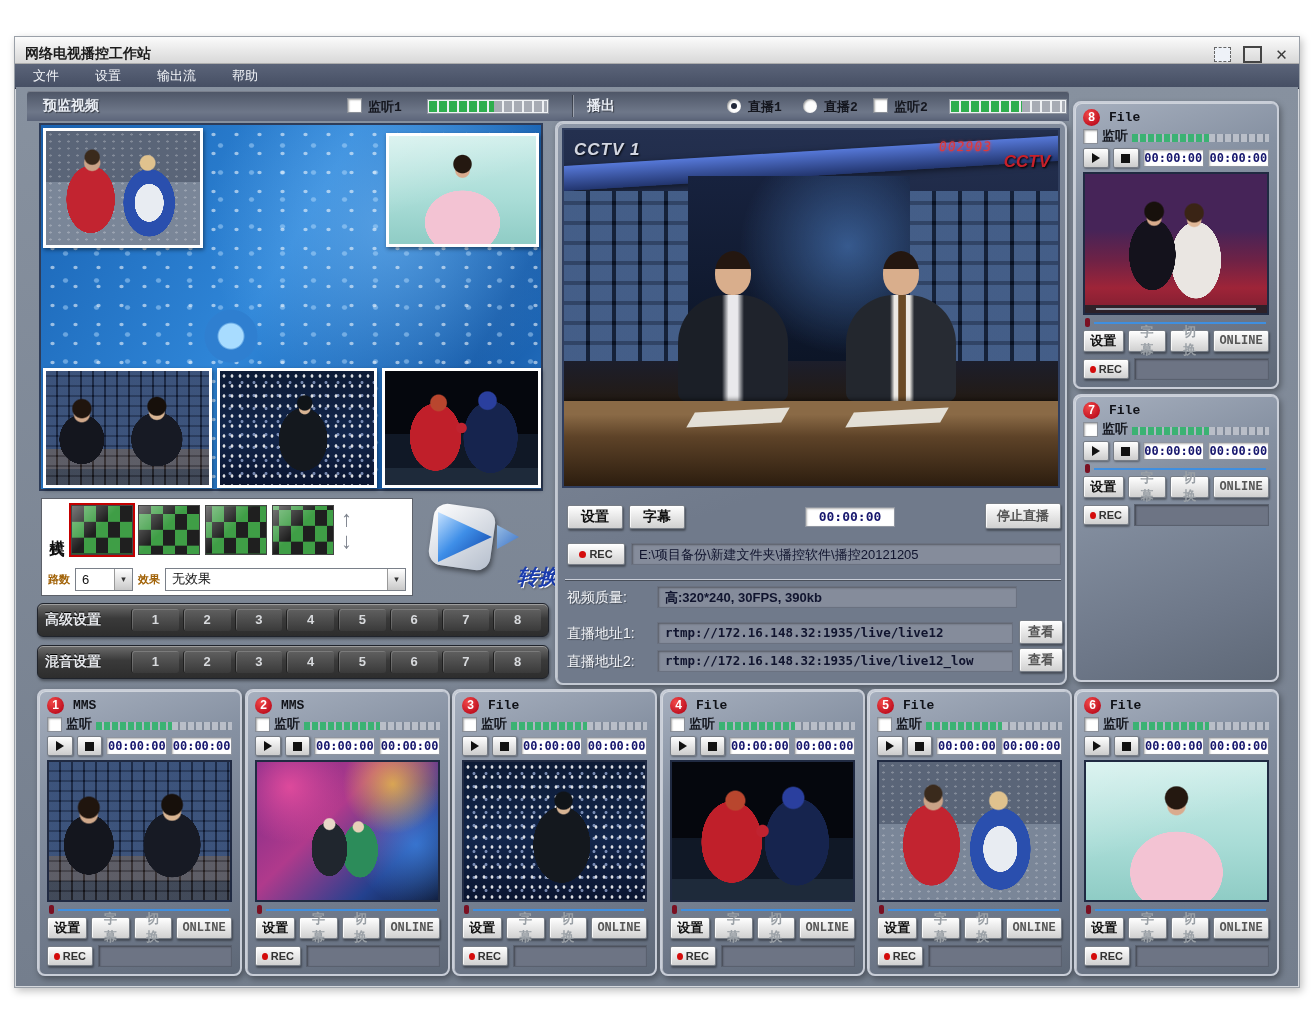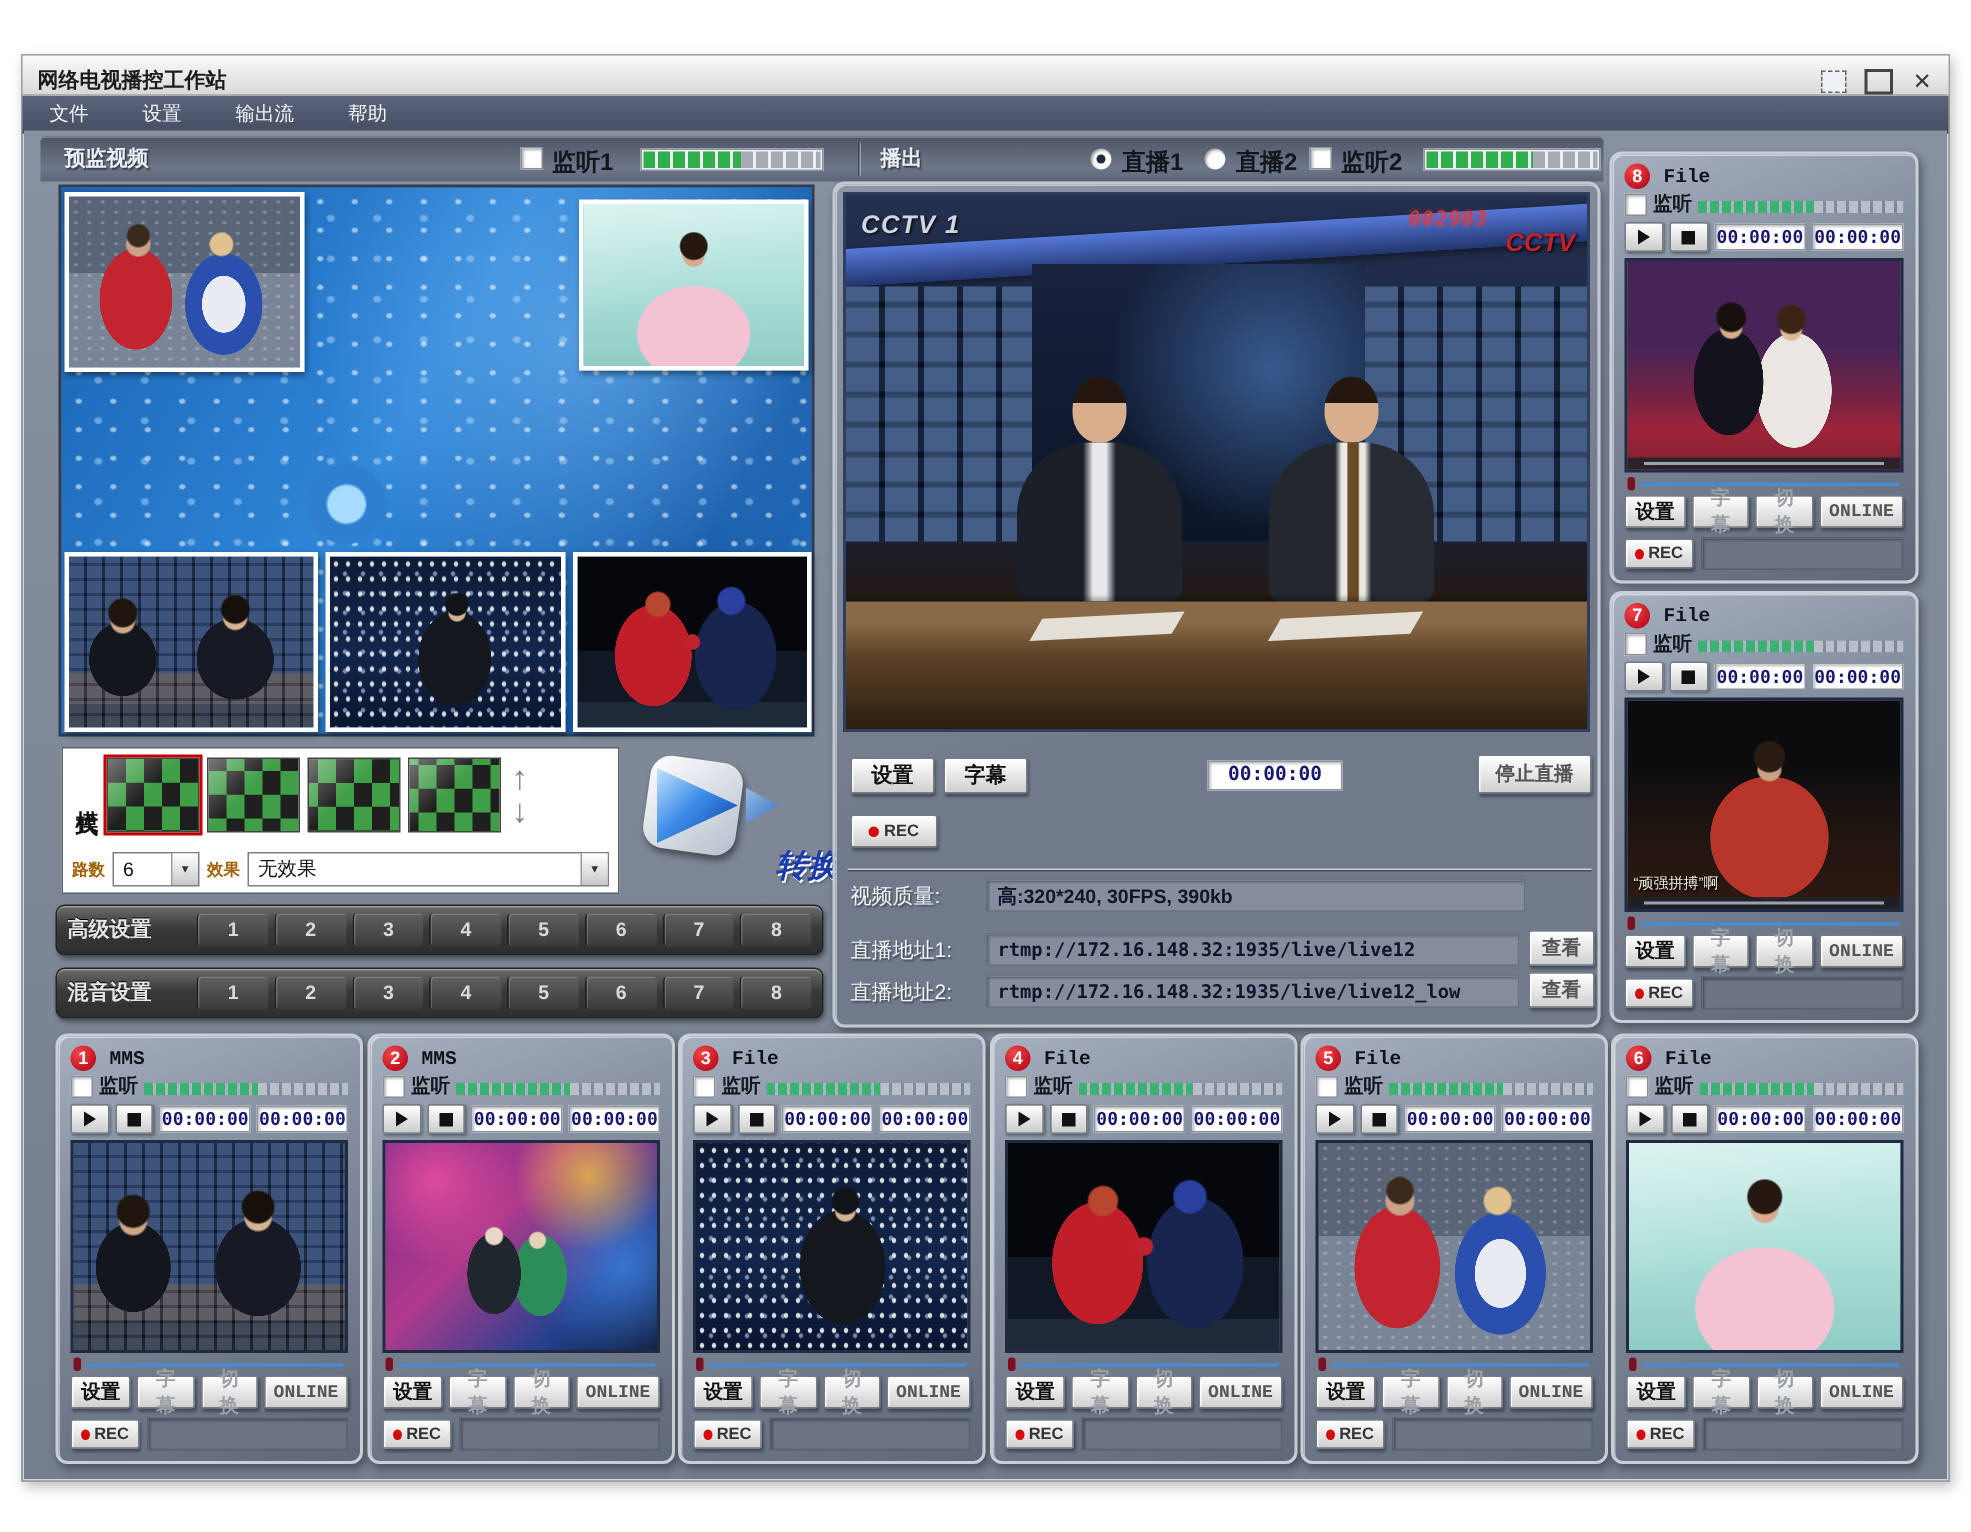"监听1" .strip .sdark { font-family: none -> Liberation Mono, monospace; font-size: 16px -> 13px }
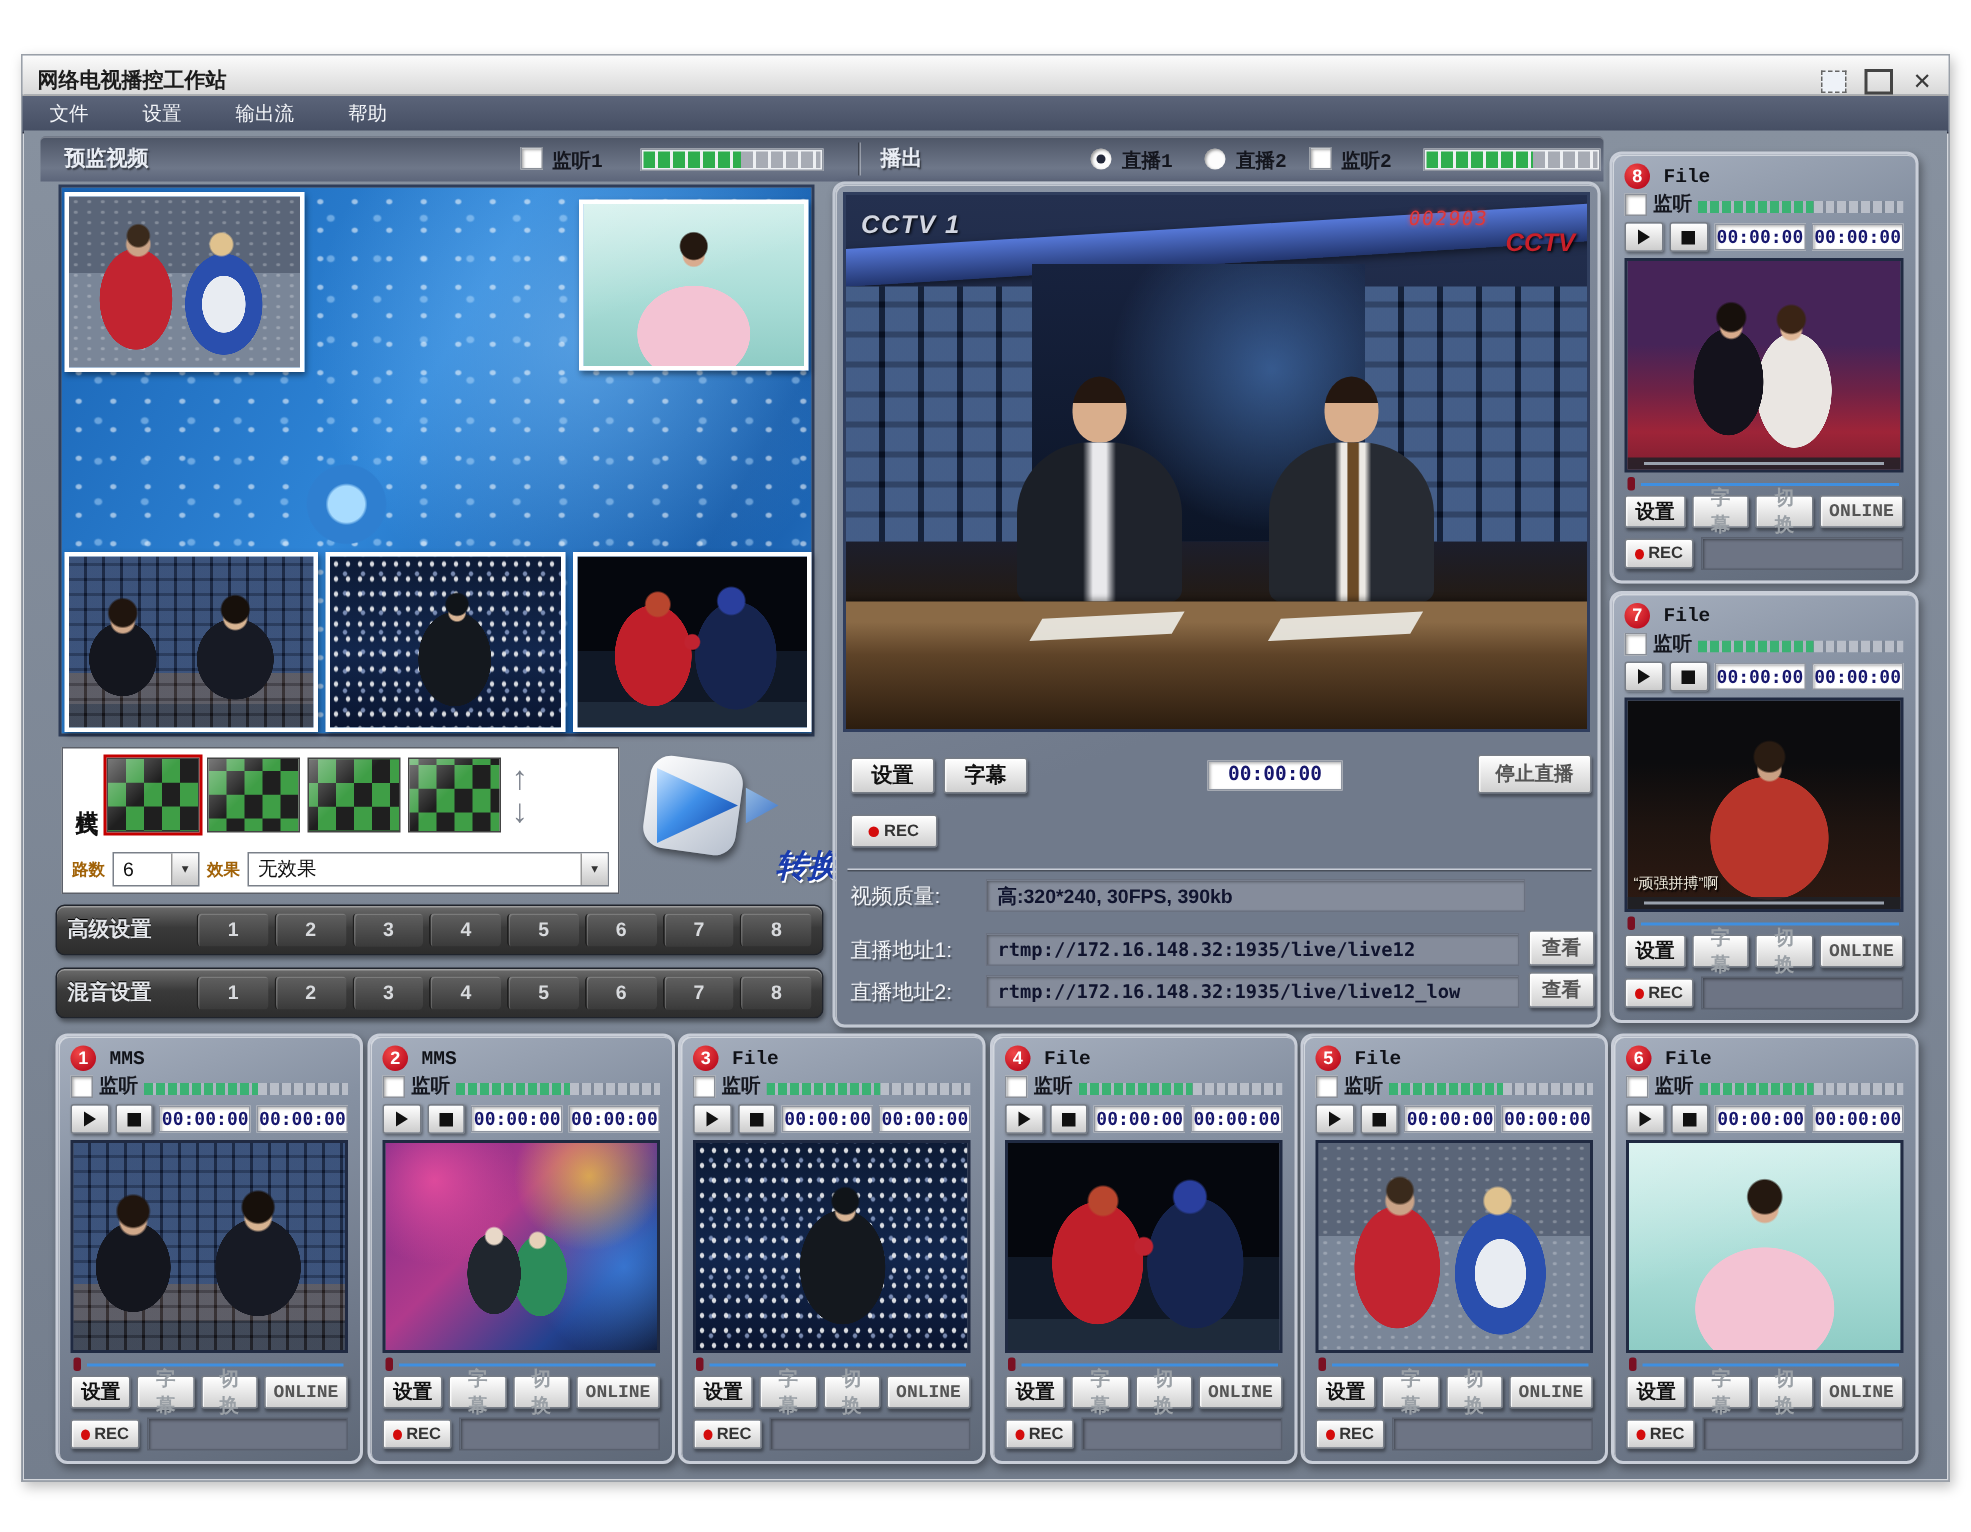"E:\项目备份\新建文件夹\播控软件\播控20121205" span.gfield { html: none -> <span>E:\项目备份\新建文件夹\播控软件\播控20121205</span> }
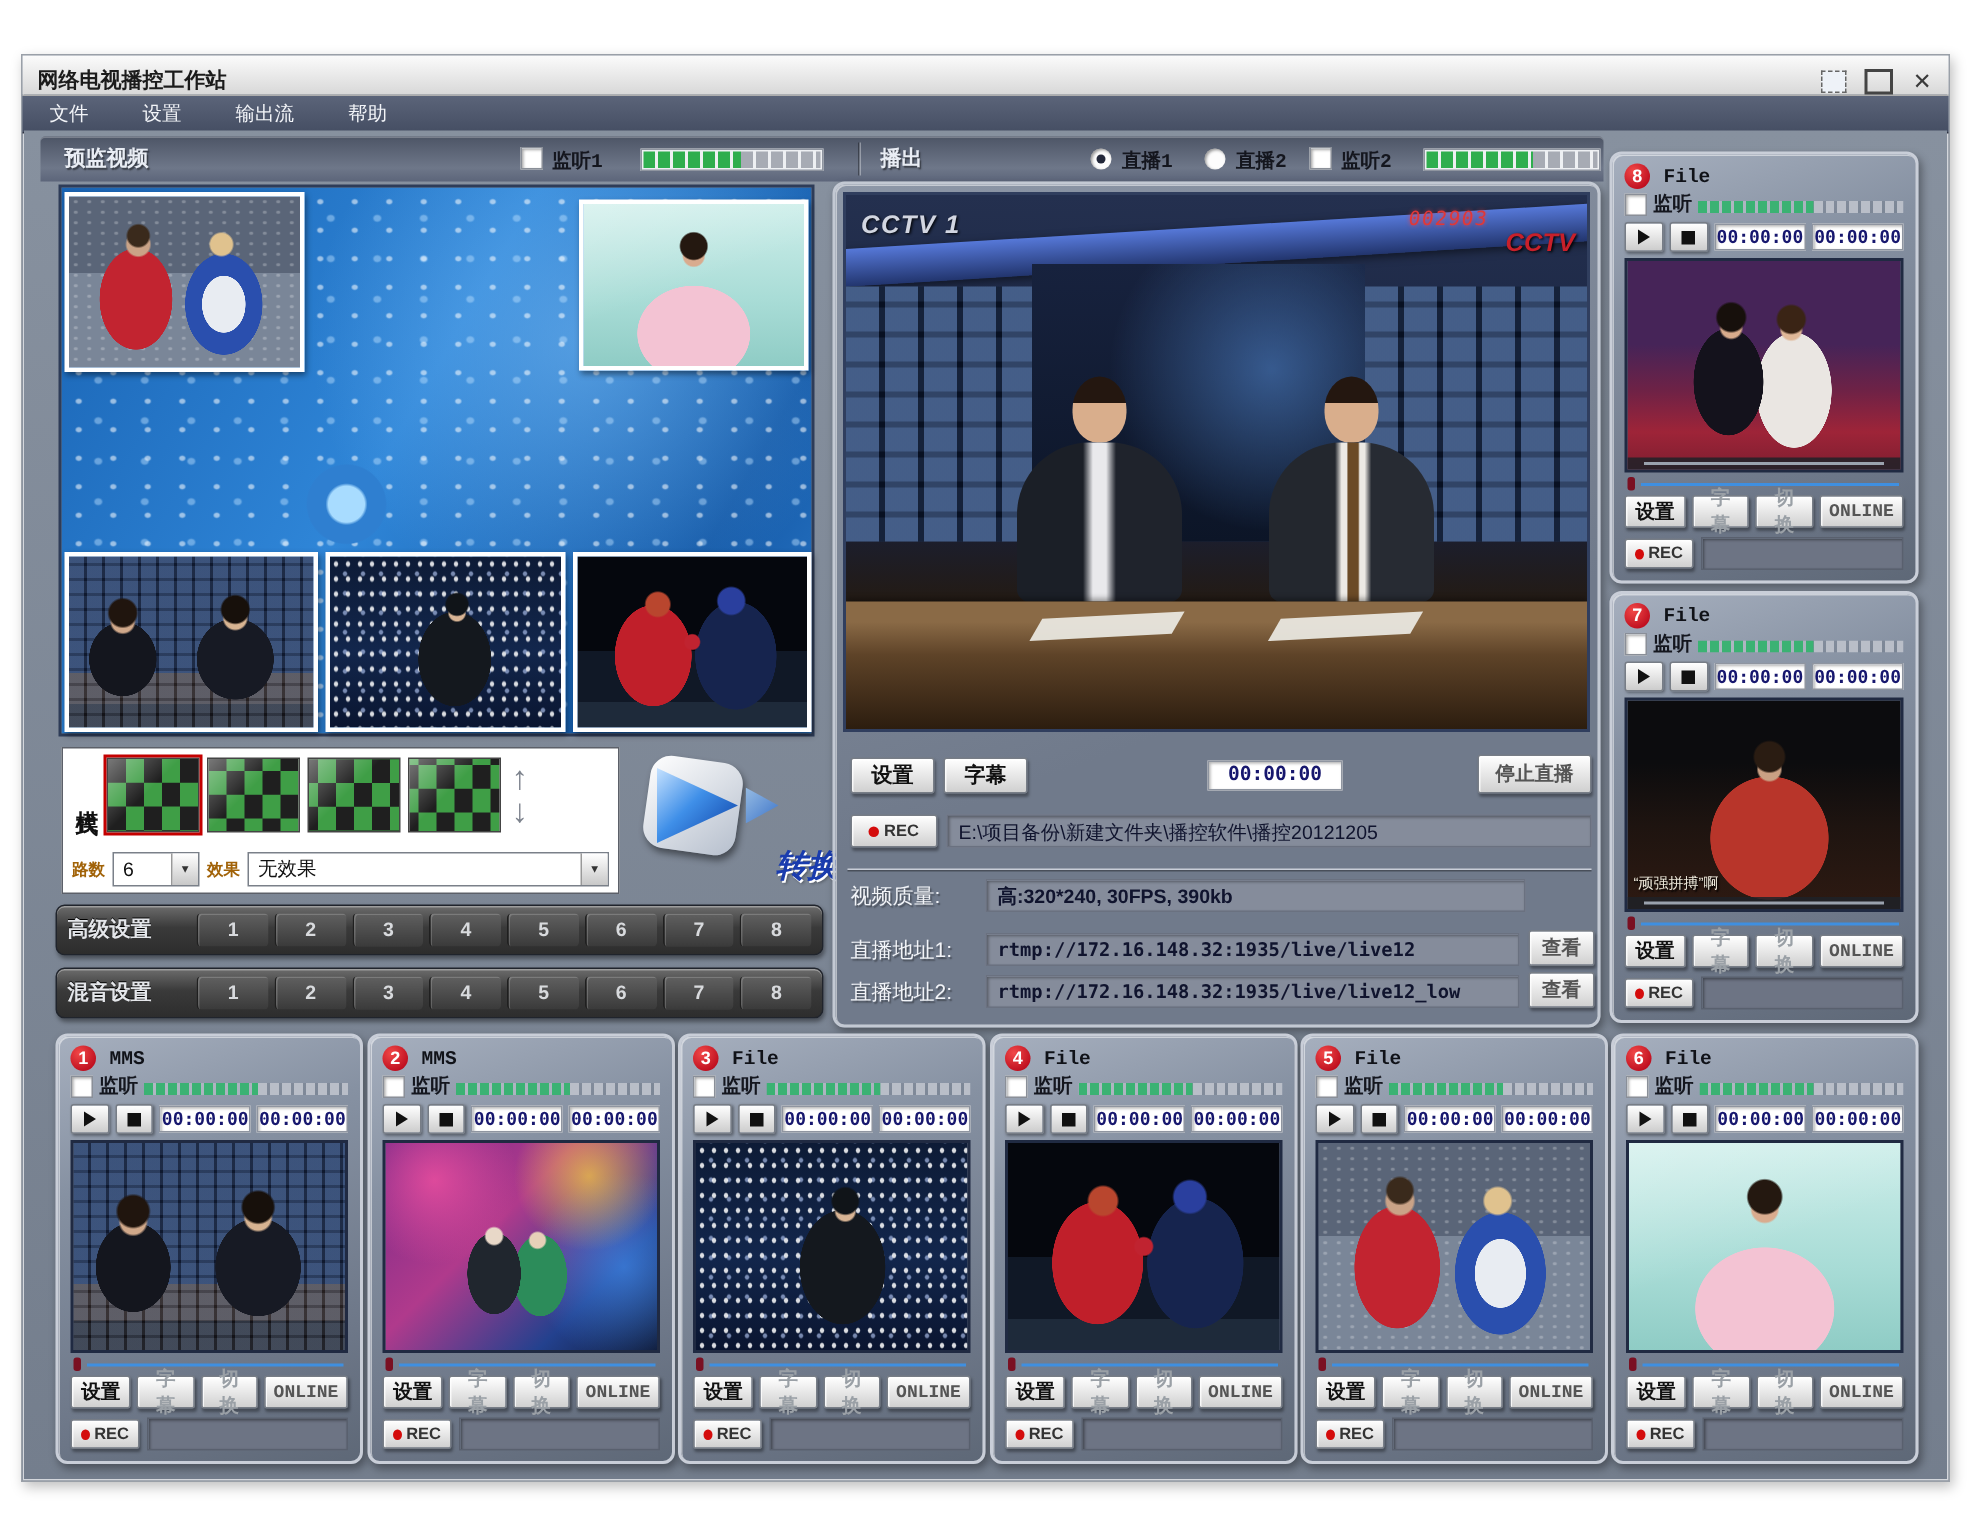"“顽强拼搏”啊" div.ch-video { html: <div> <span>“顽强拼搏”啊</span> <span></span> </div> -> none }
